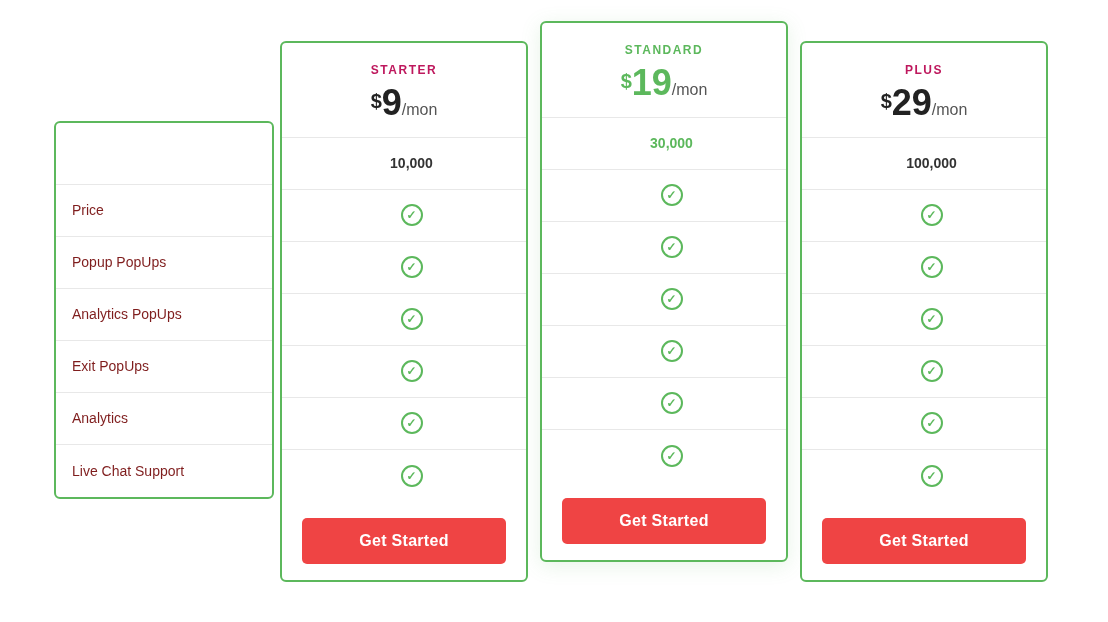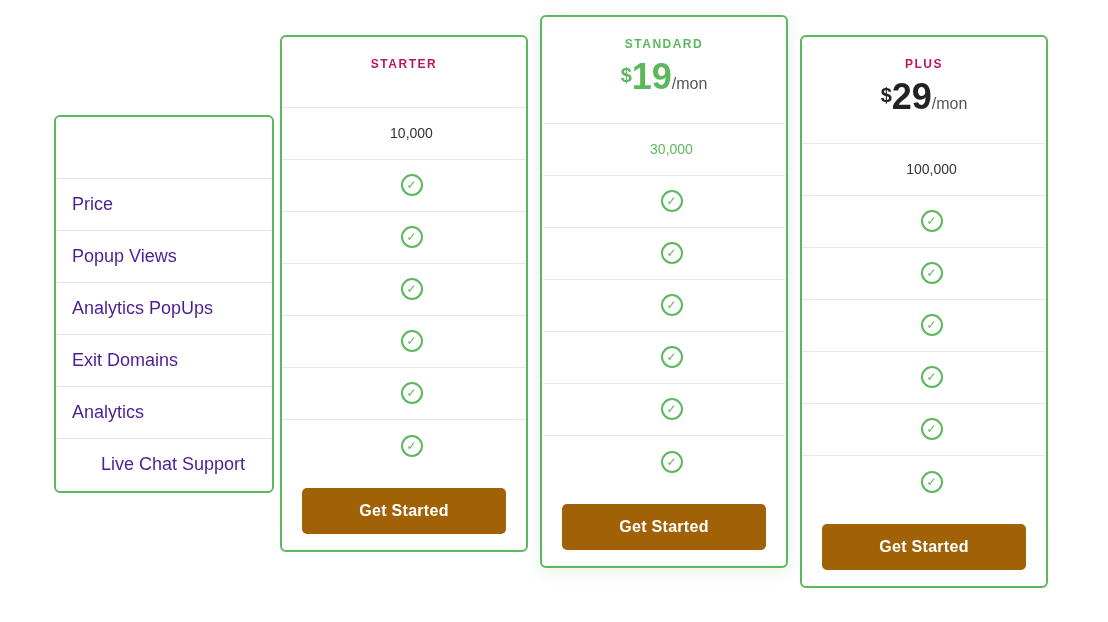"STANDARD" .plan-header { padding: 20px 10px 28px -> 20px 10px 16px }
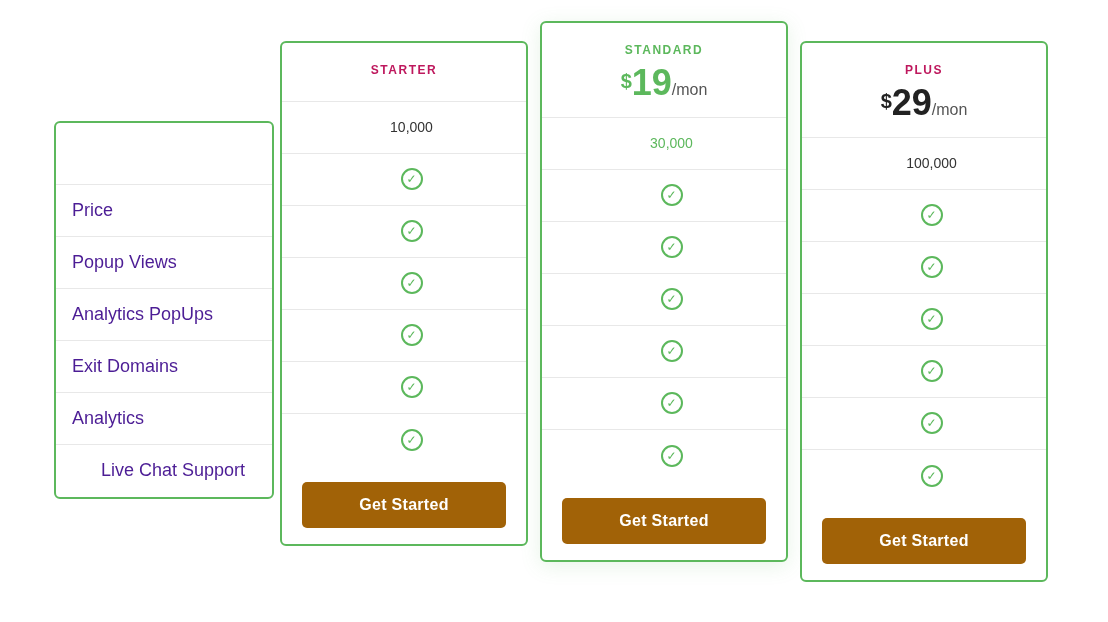"$9/mon" div.plan-price { html: none -> <div> <span>$</span><span>9</span><span>/mon</span> </div> }
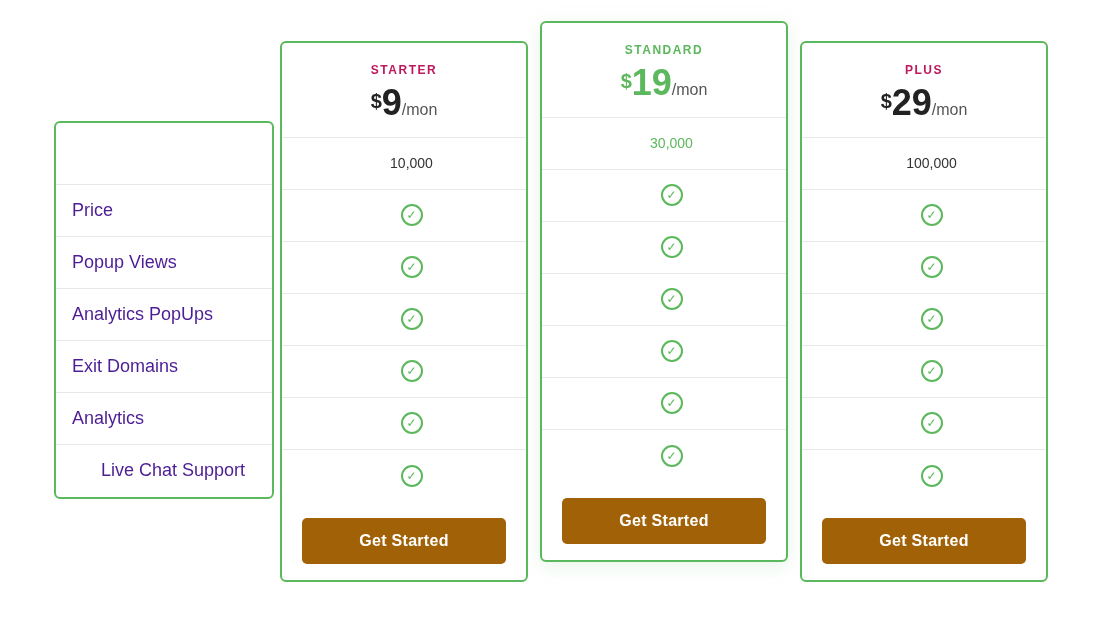"30,000" .plan-cell { font-weight: 400 -> 700 }
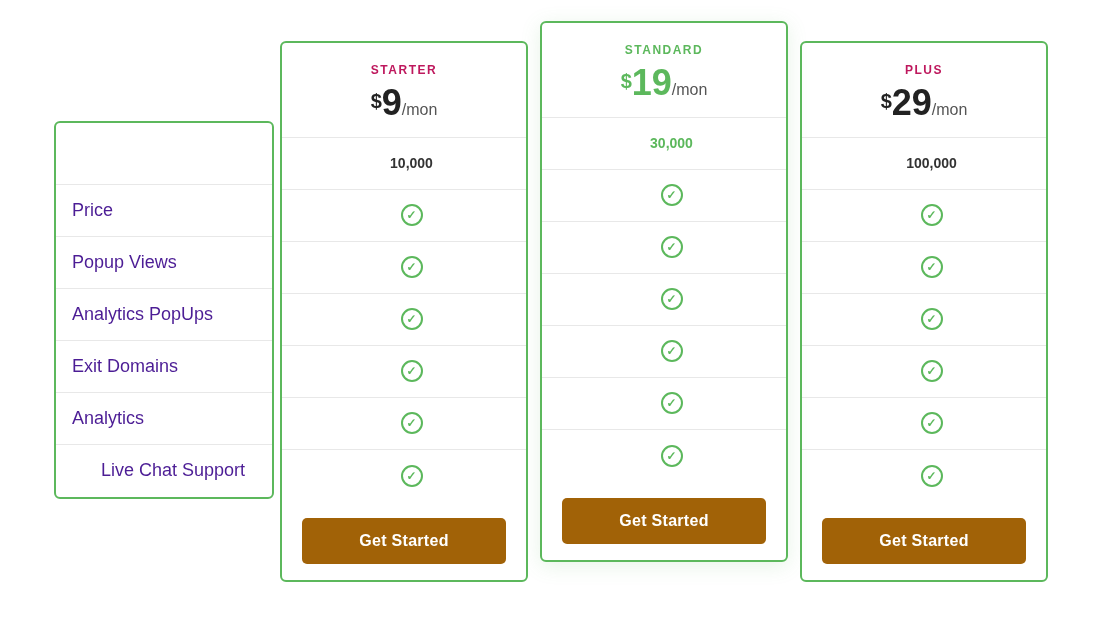"Price" .feature-row { color: #4c1d95 -> #7f1d1d; font-size: 18px -> 14px }
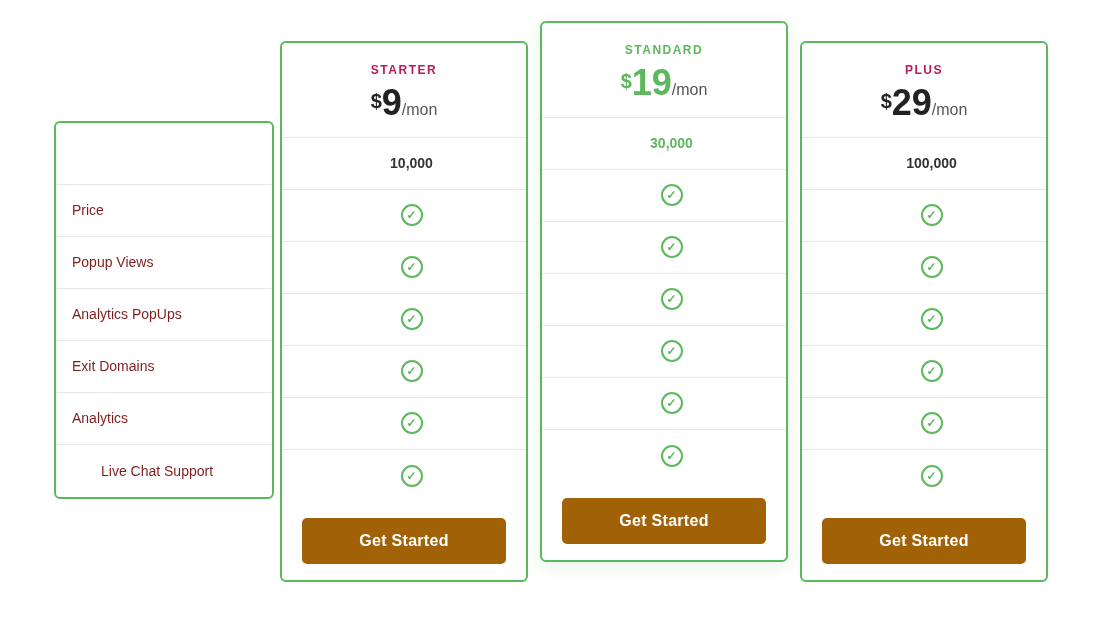"Popup Views" div.feature-row { text: Views -> PopUps }
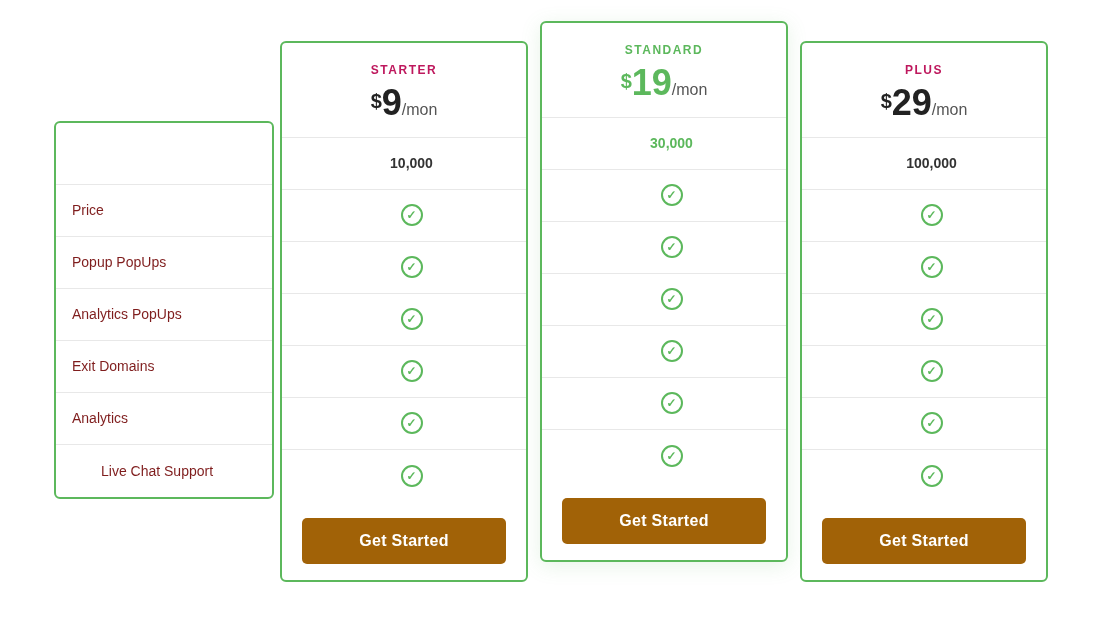"Exit Domains" div.feature-row { text: Domains -> PopUps }
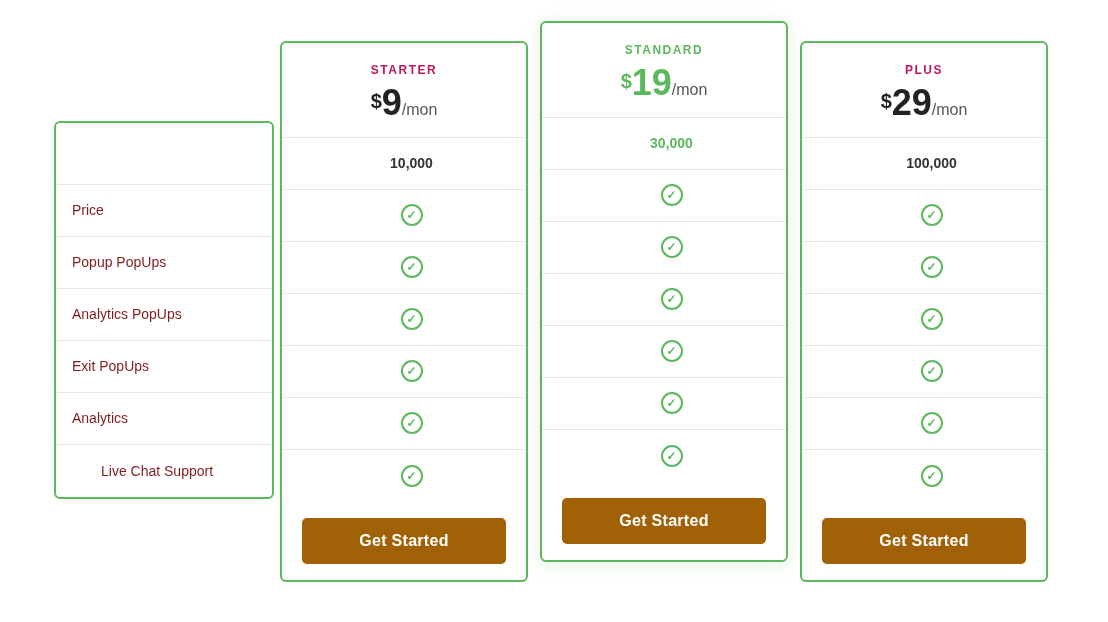"Live Chat Support" div.feature-row { margin-left: 29px -> none }
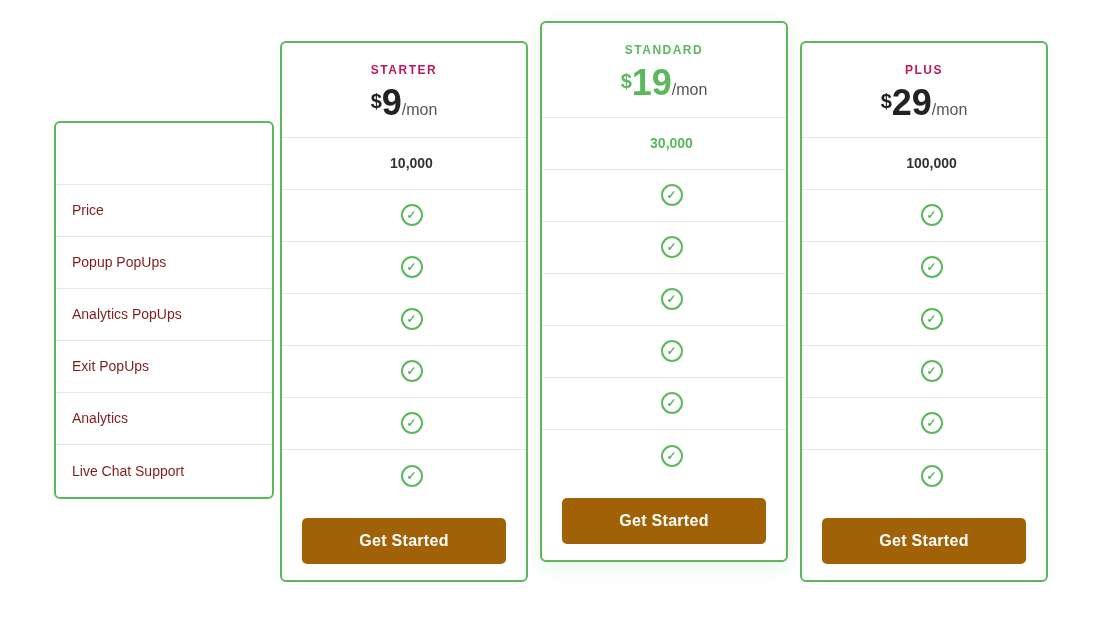"Get Started" .get-started-btn { background: #a16207 -> #ef4444 }
